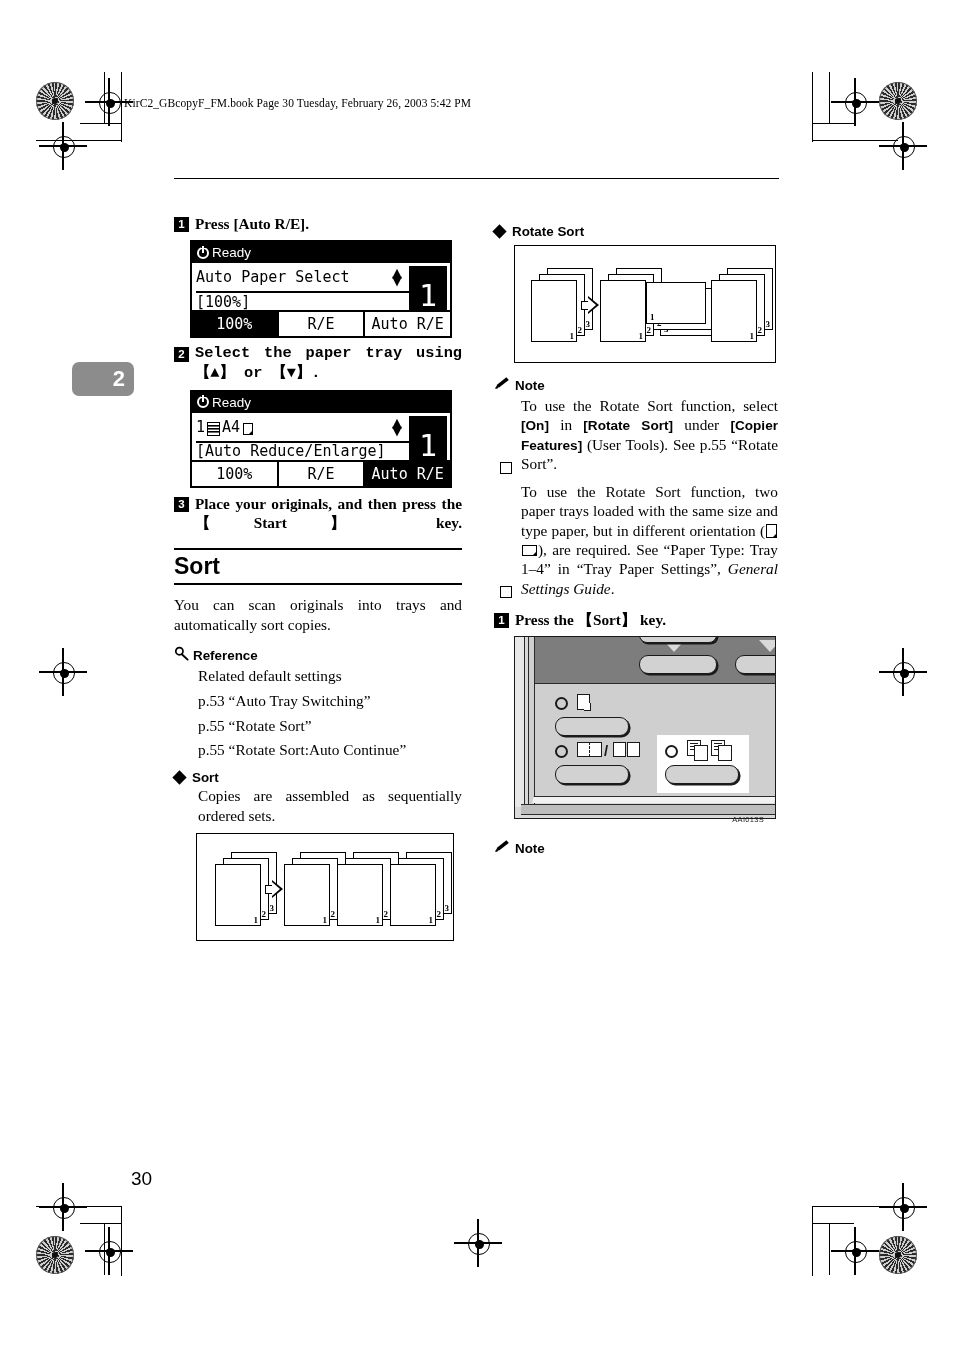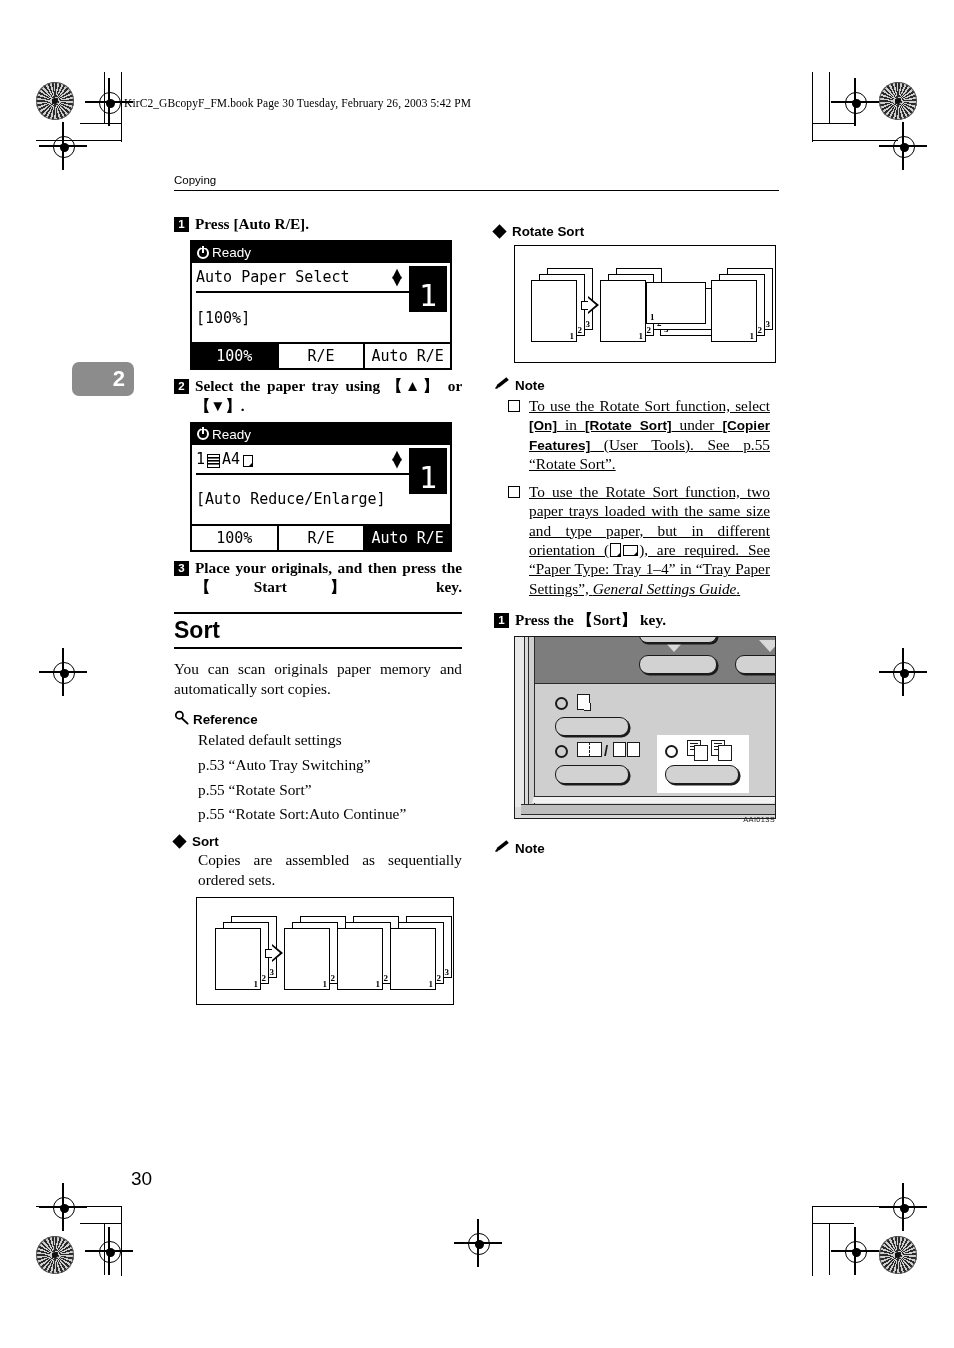"Copying" div { html: <div>Copying</div> -> none }
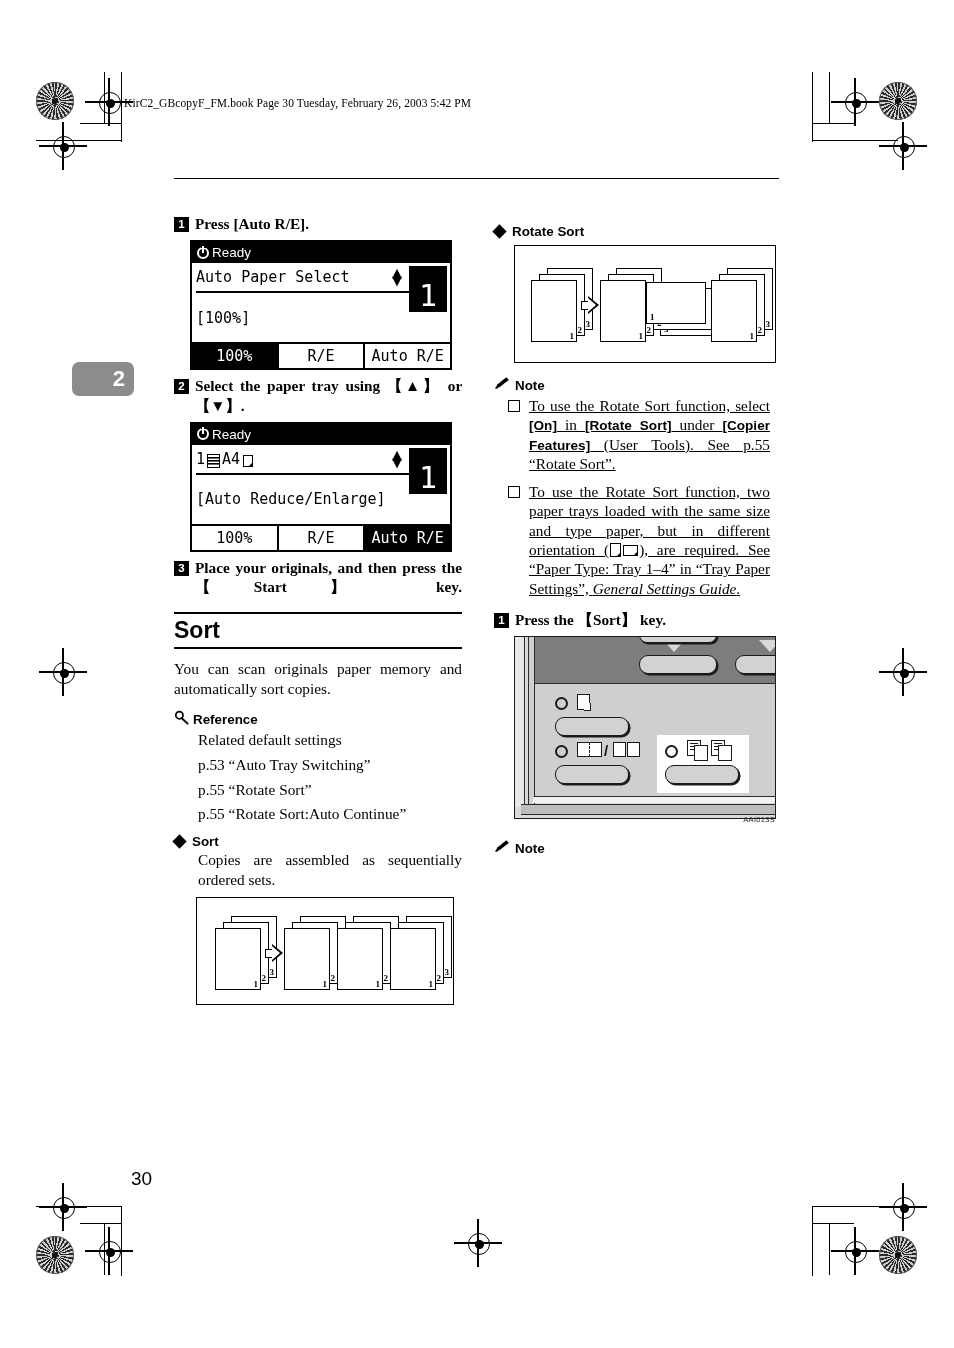"[100%]" .lcd-row2 { padding: 16px 4px -> 0 4px }
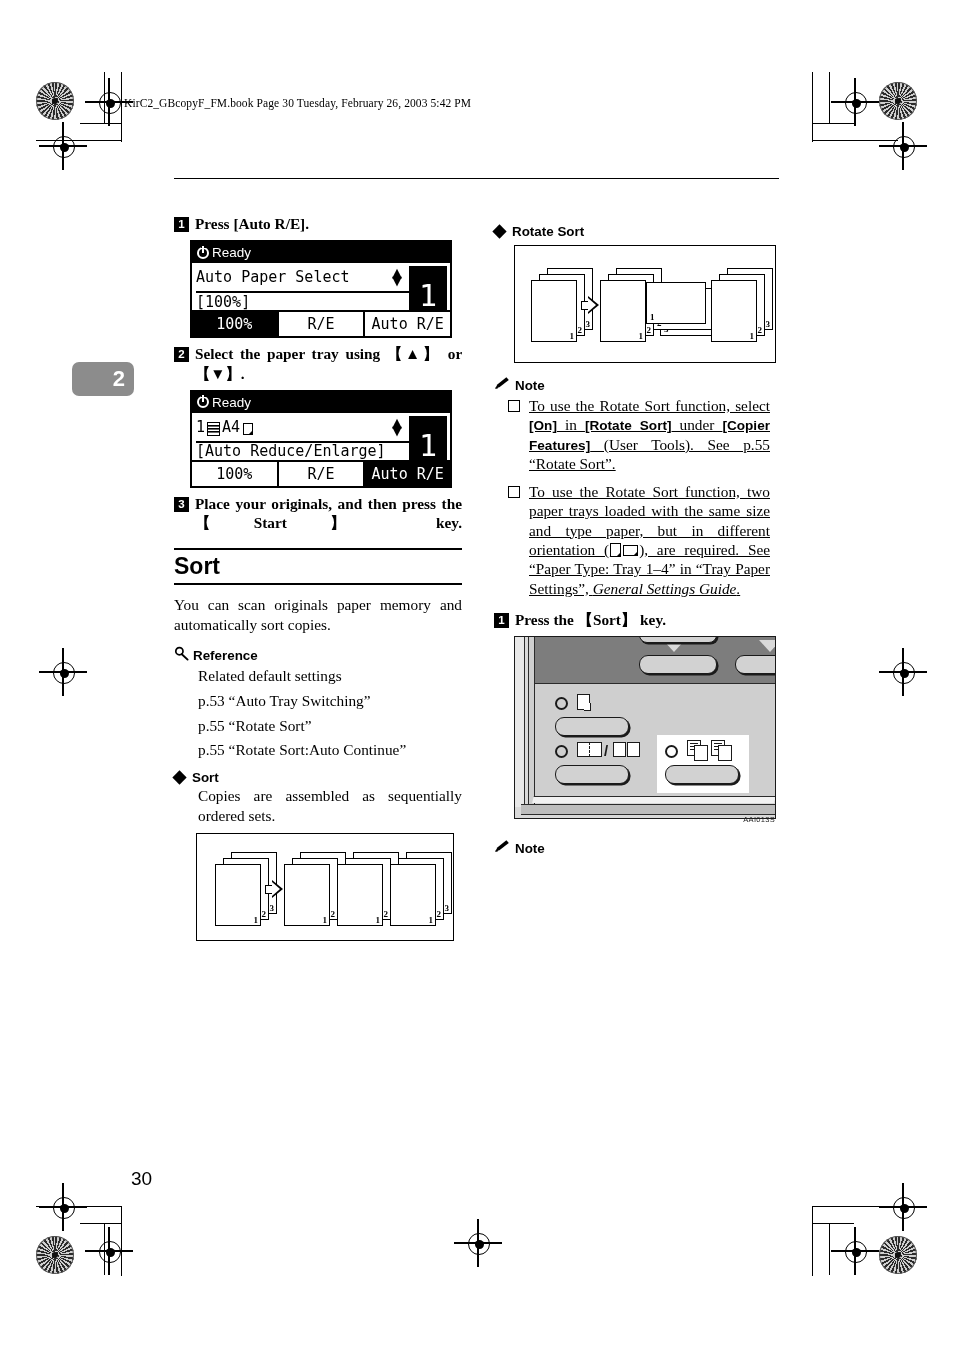"Select the paper tray using" .steptxt.j2 { font-family: none -> Liberation Mono, monospace }
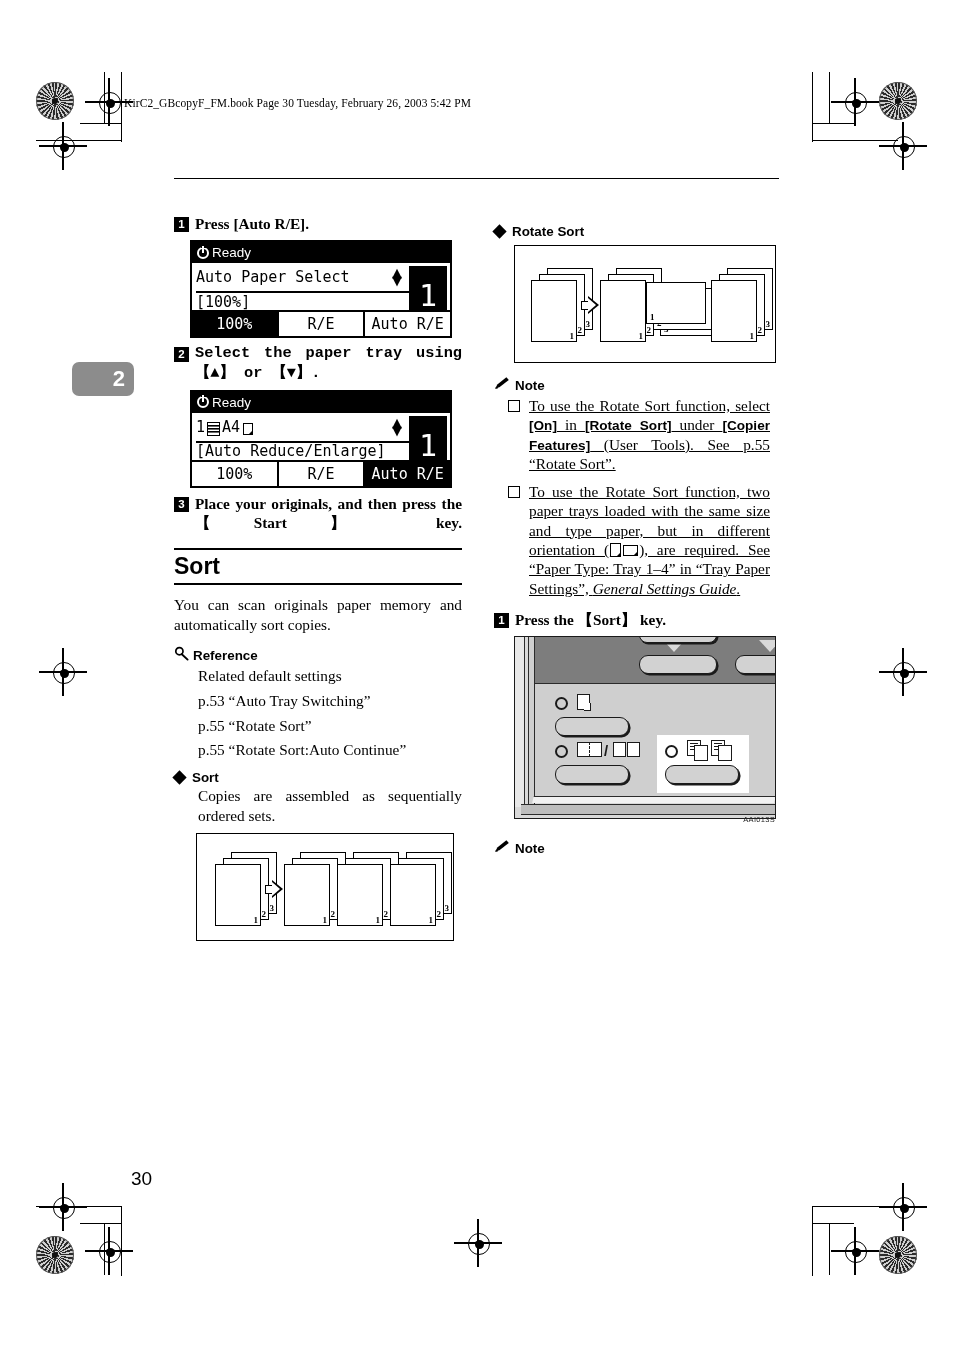"To use the Rotate Sort" .noteitem { align-items: flex-start -> flex-end; margin: 0 12px 8px -> 0 4px 8px; text-decoration: underline -> none }
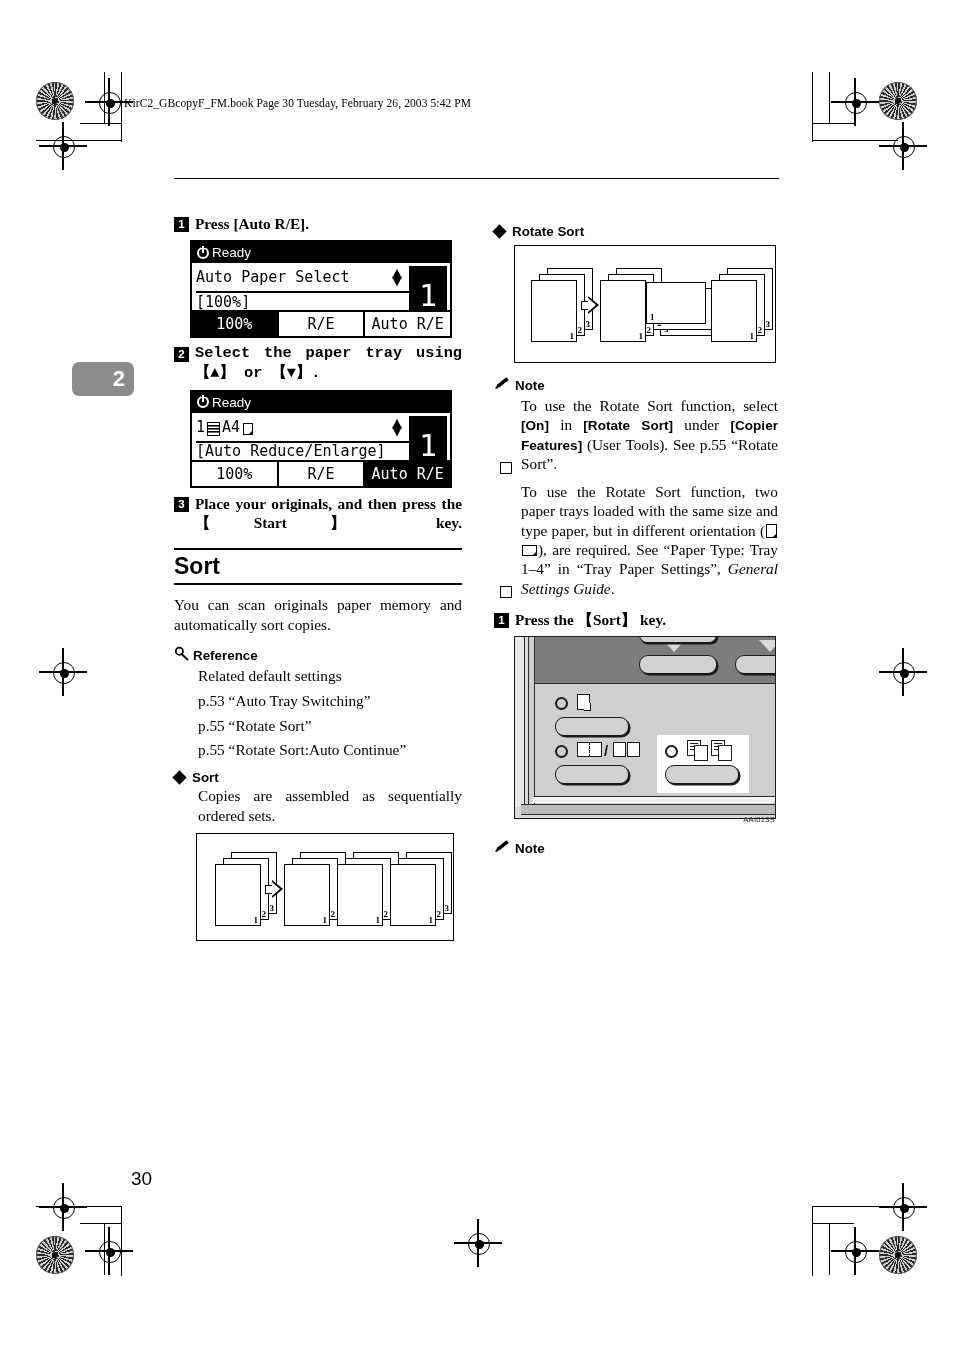"You can scan originals paper" div.p { text: paper memory -> into trays }
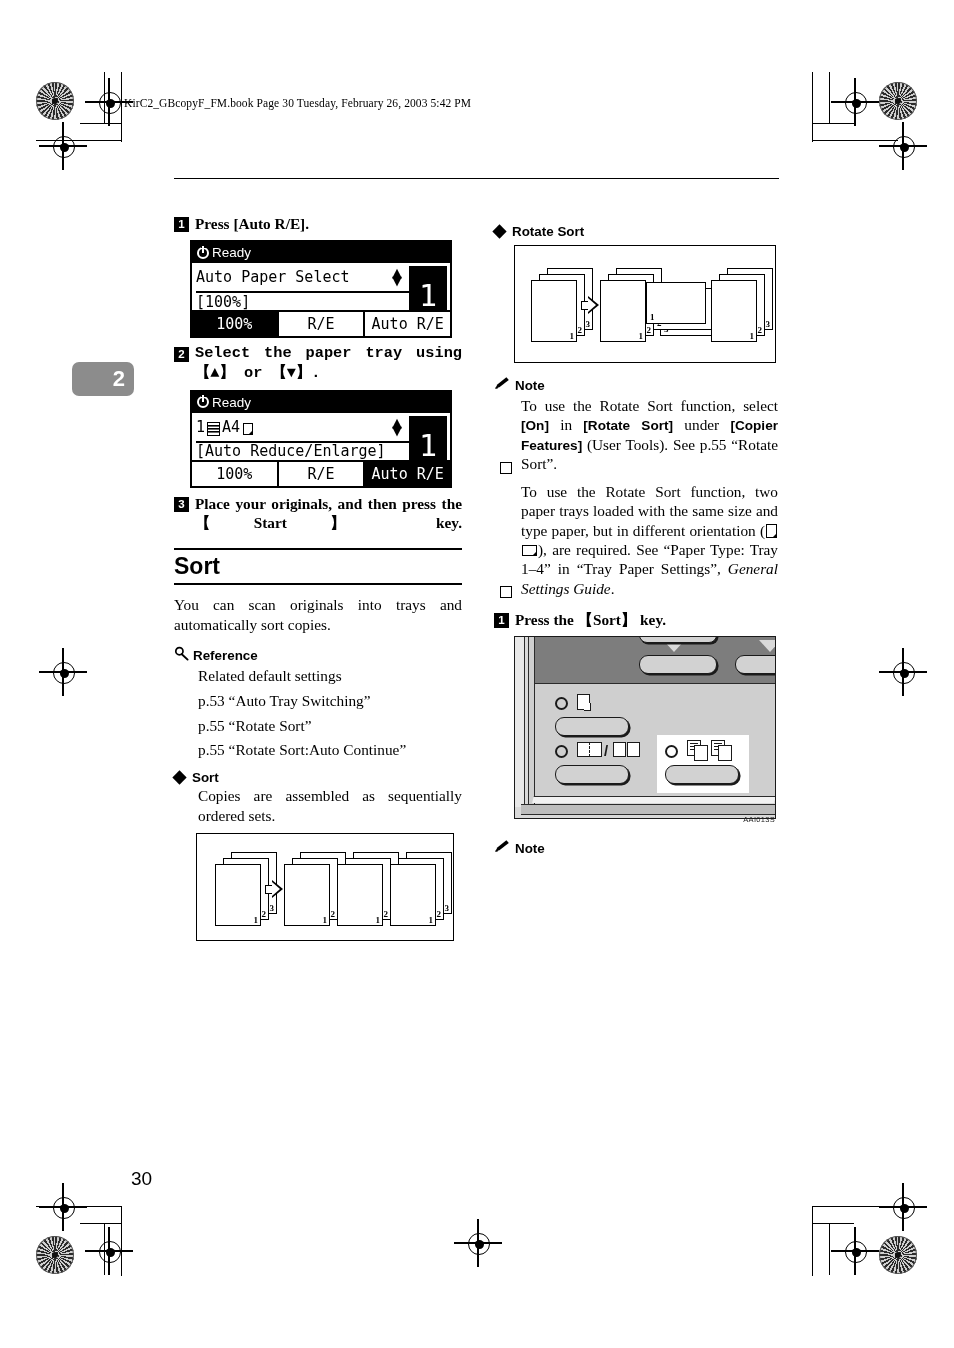"AAI013S" div.figcode { right: 7px -> 18px }
